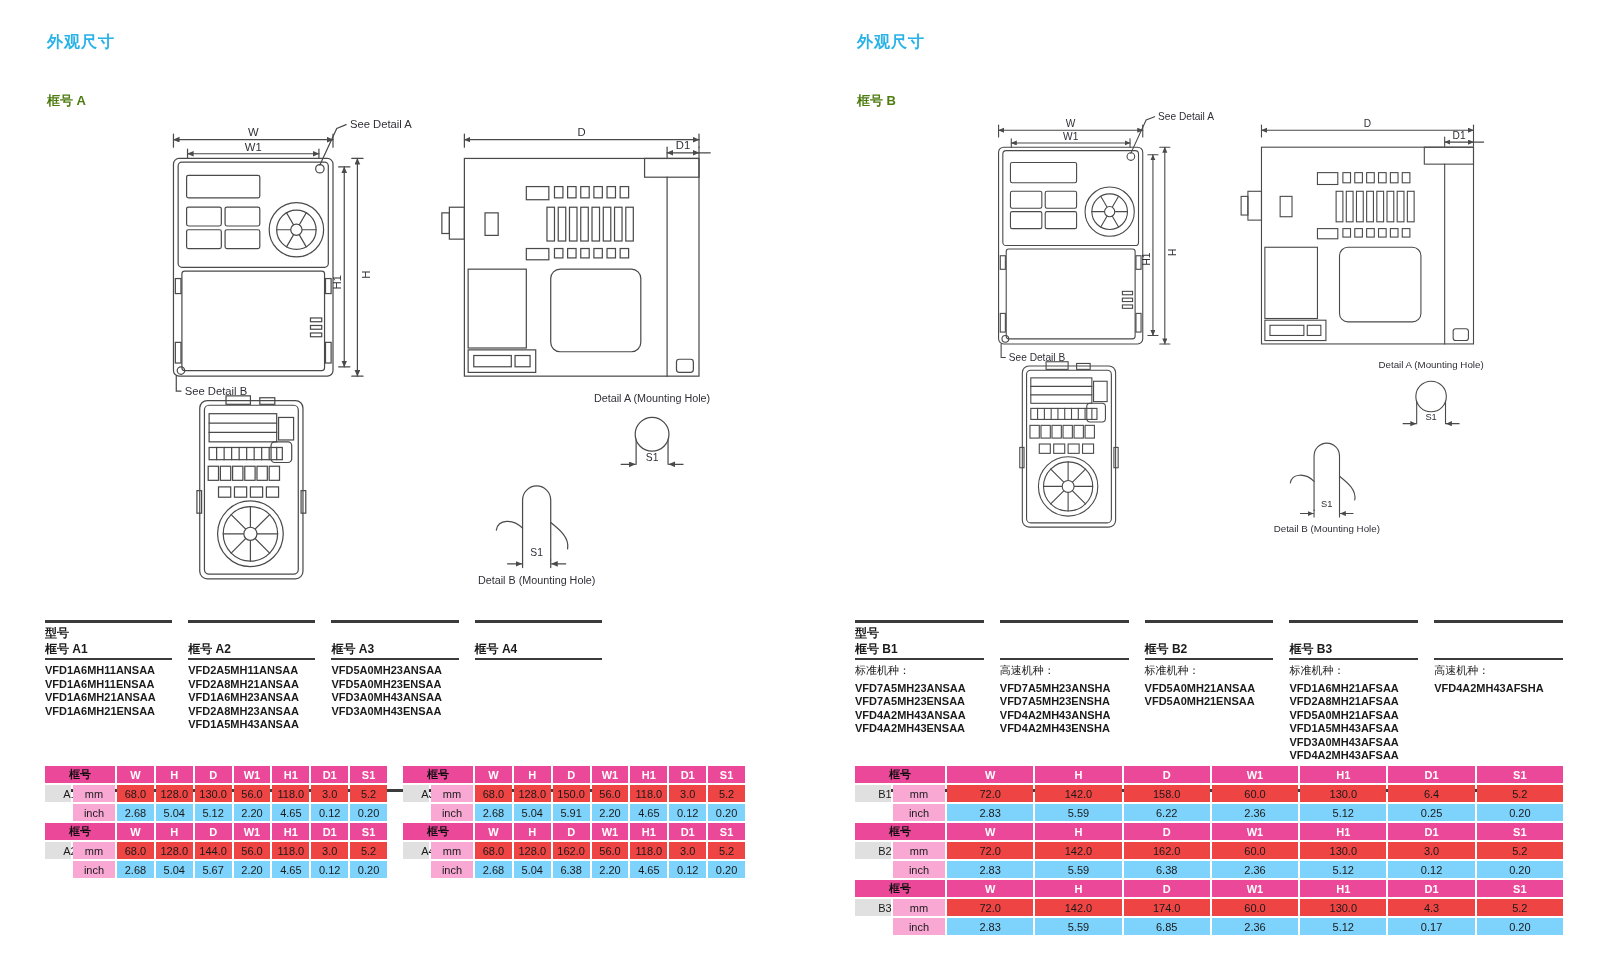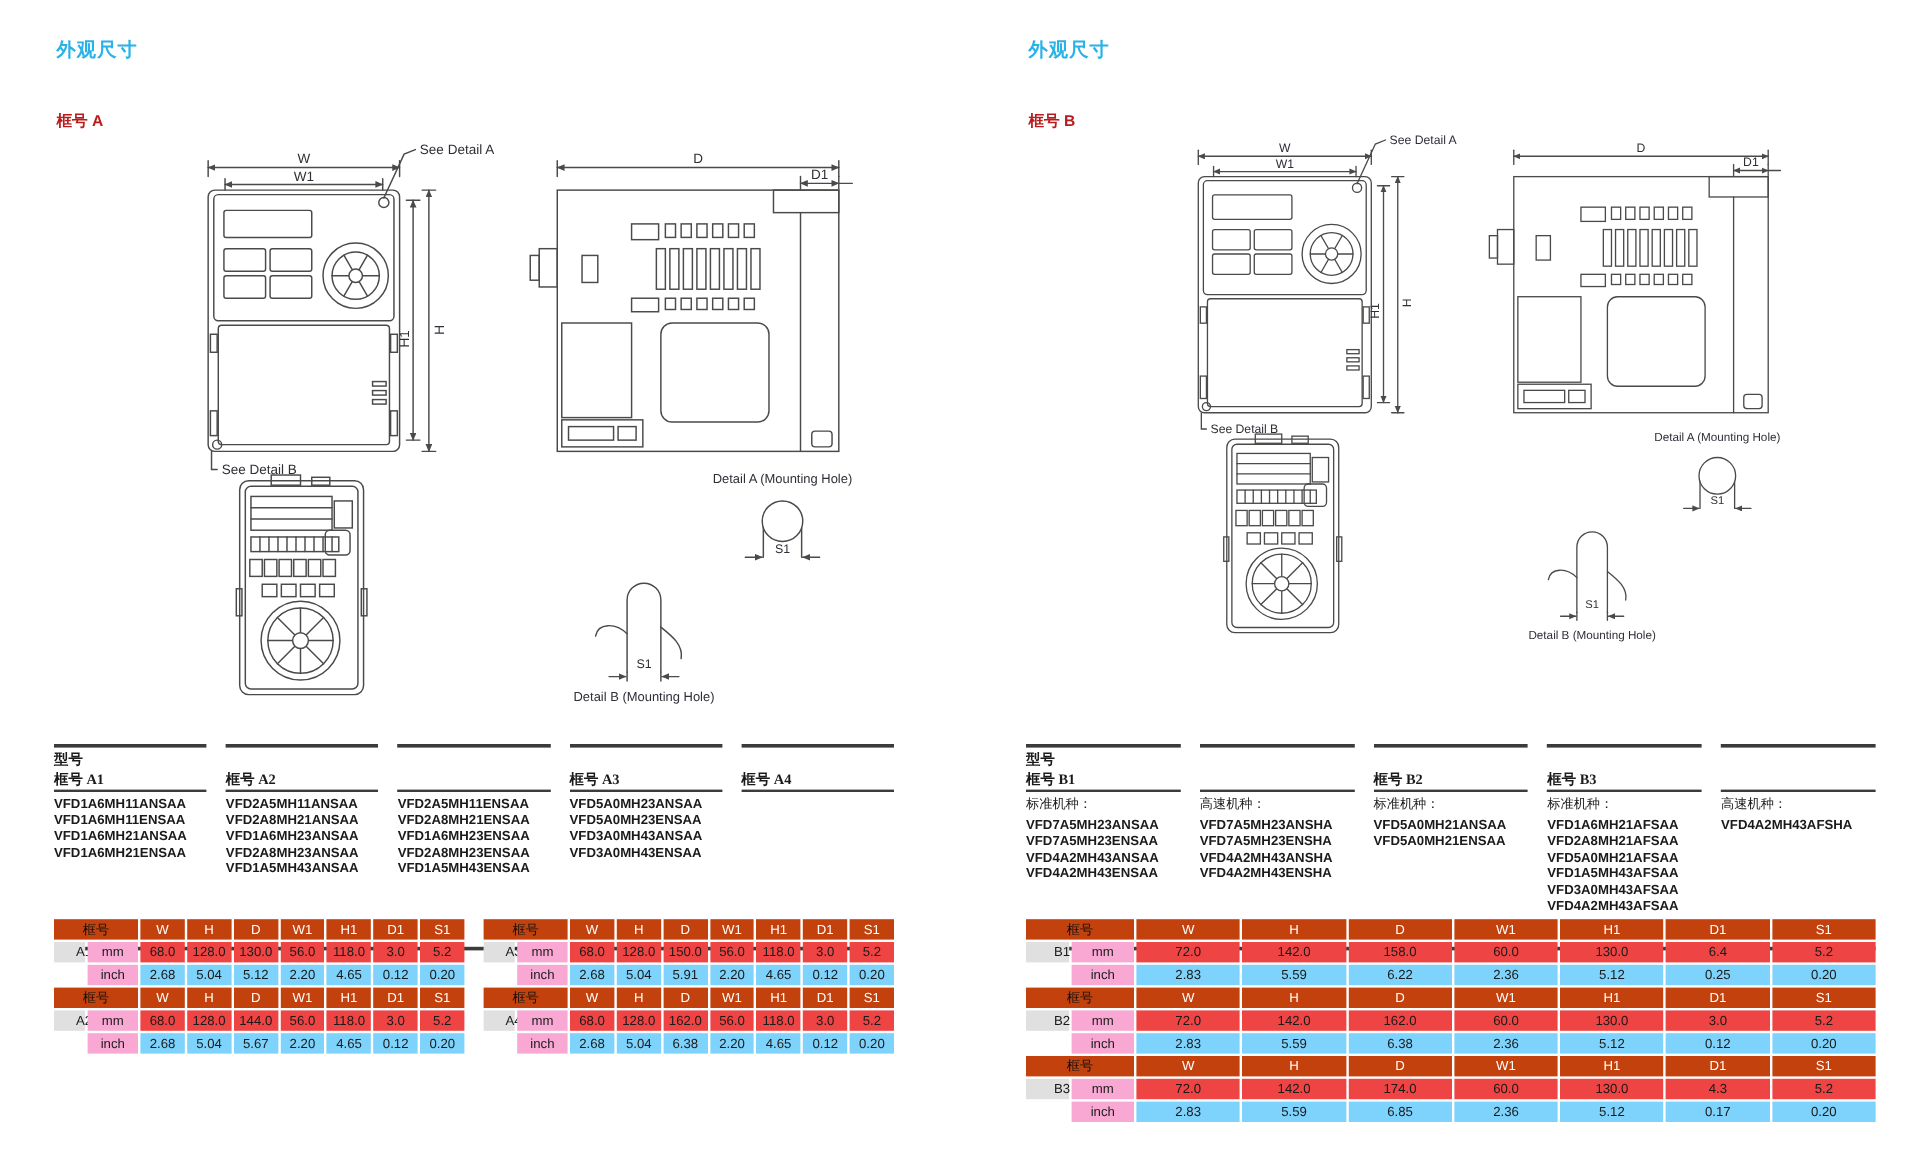"框号 A" .frame-label { color: #b91c1c -> #4d7c0f }
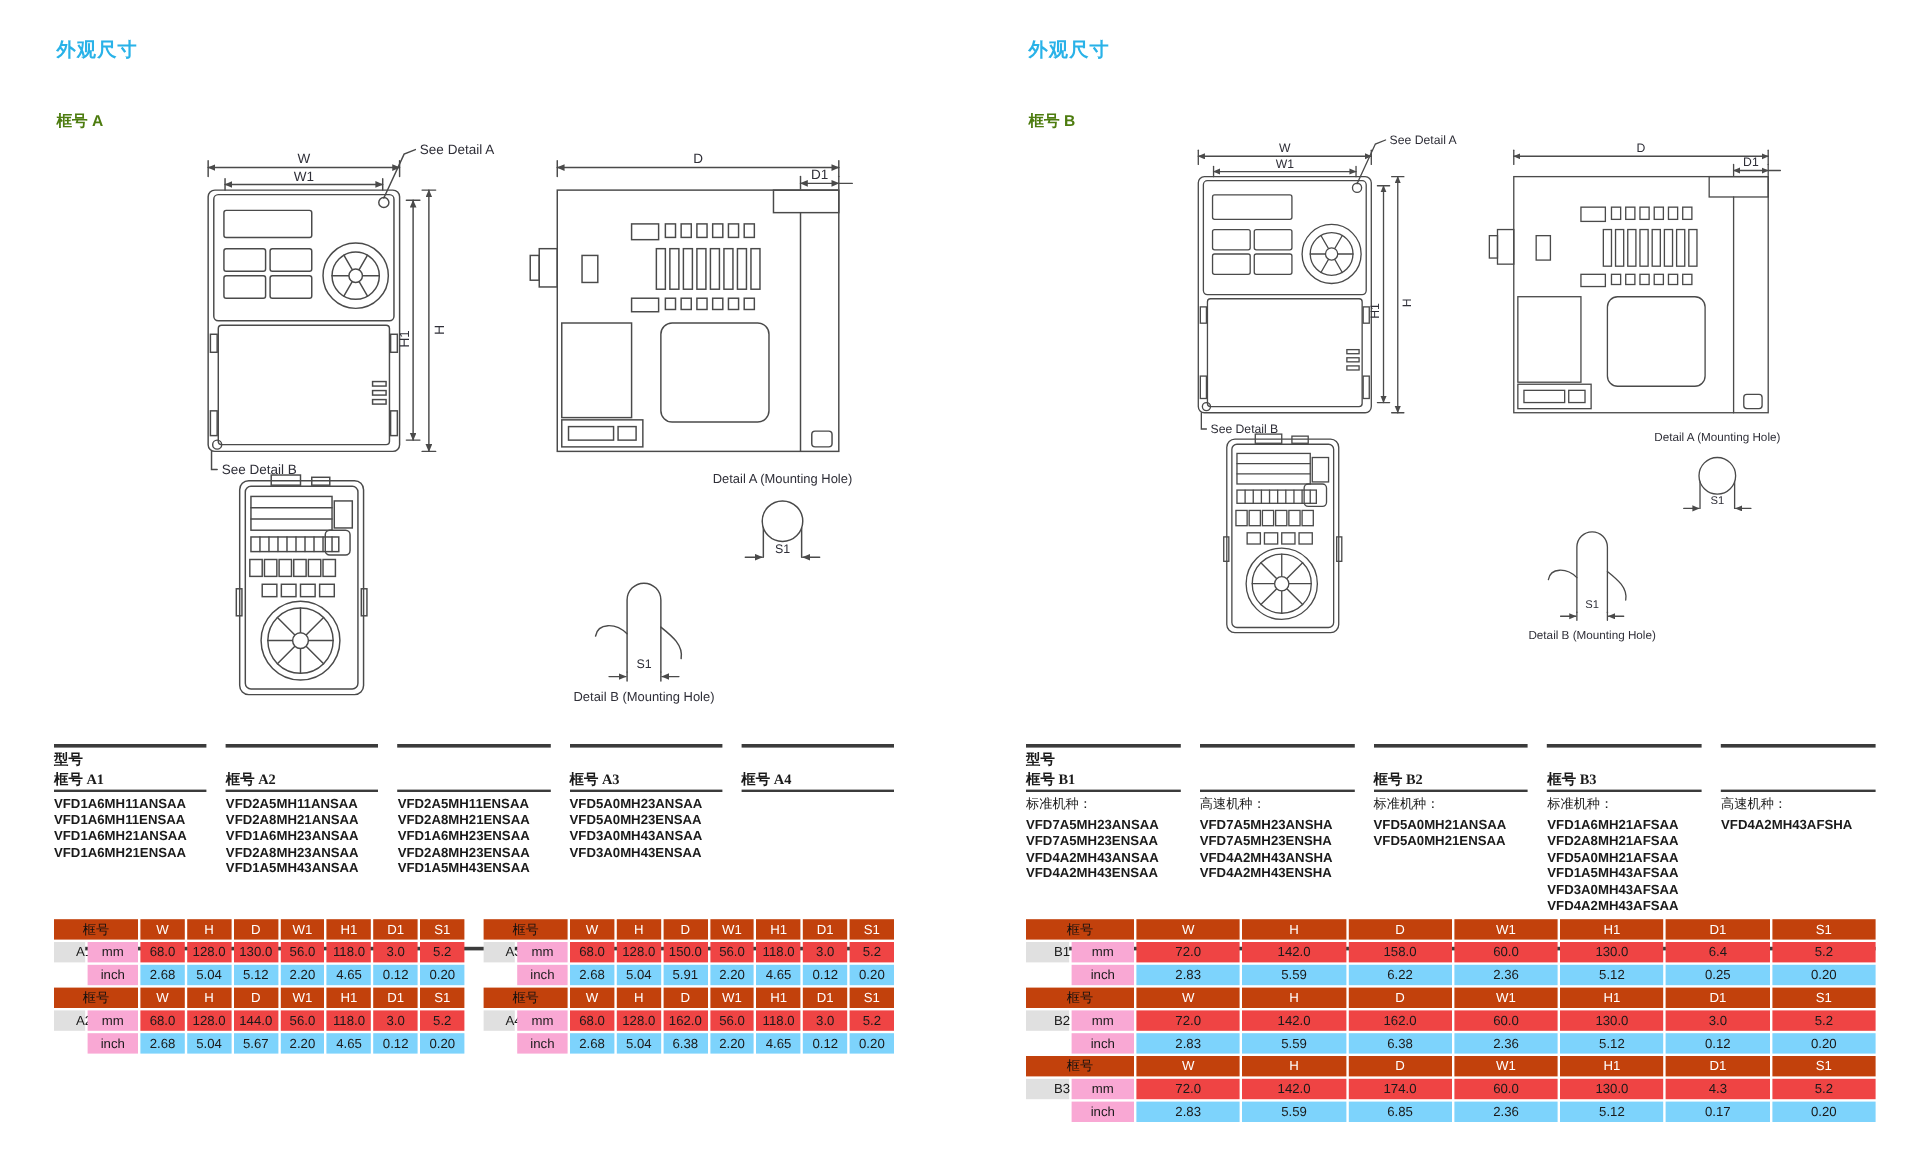"框号 A1" .mframe { font-family: Liberation Serif, serif -> none }
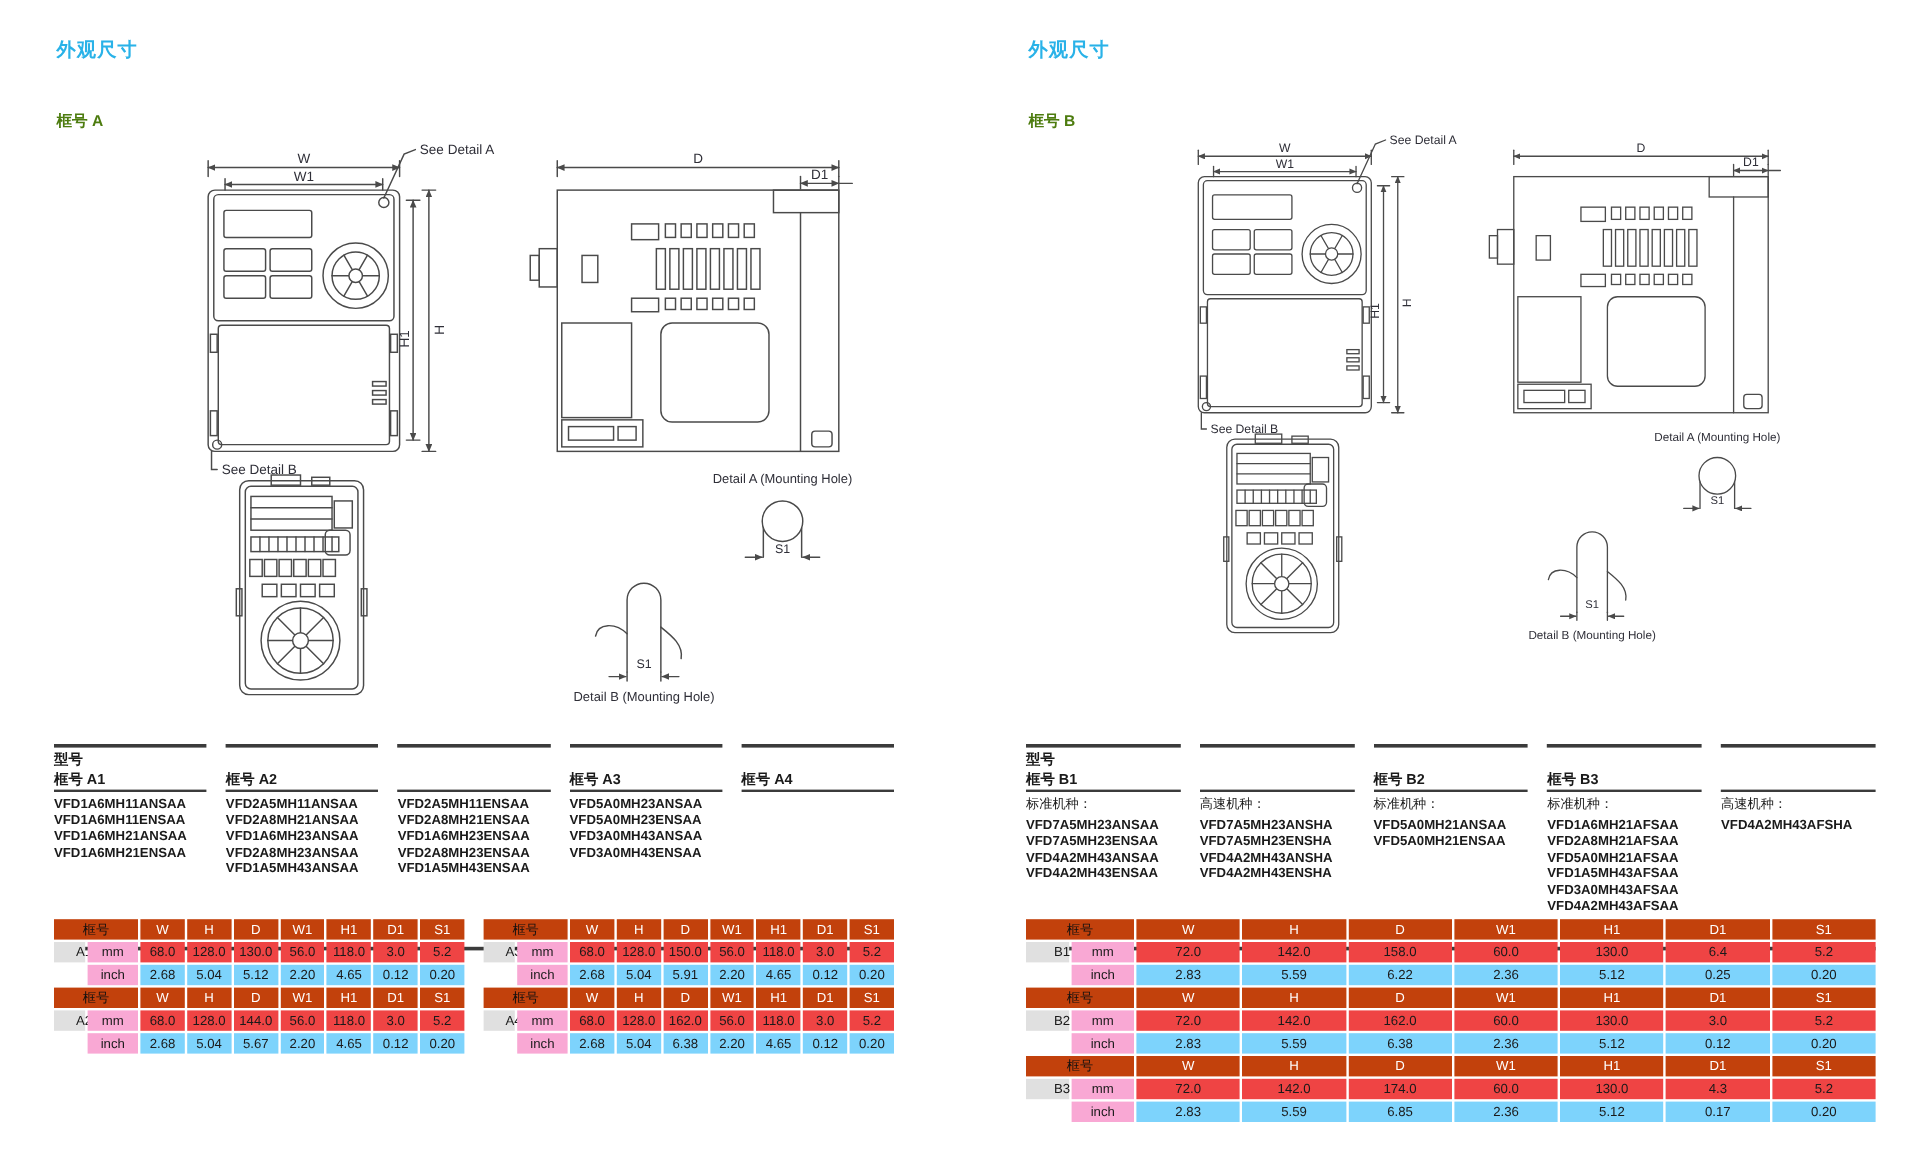"VFD2A5MH11ENSAA" div.mcol { html: <div> <div> <div></div> <div></div> </div> <div>VFD2A5MH11ENSAA VFD2A8MH21ENSAA VFD1A6MH23ENSAA VFD2A8MH23ENSAA VFD1A5MH43ENSAA</div> </div> -> none }
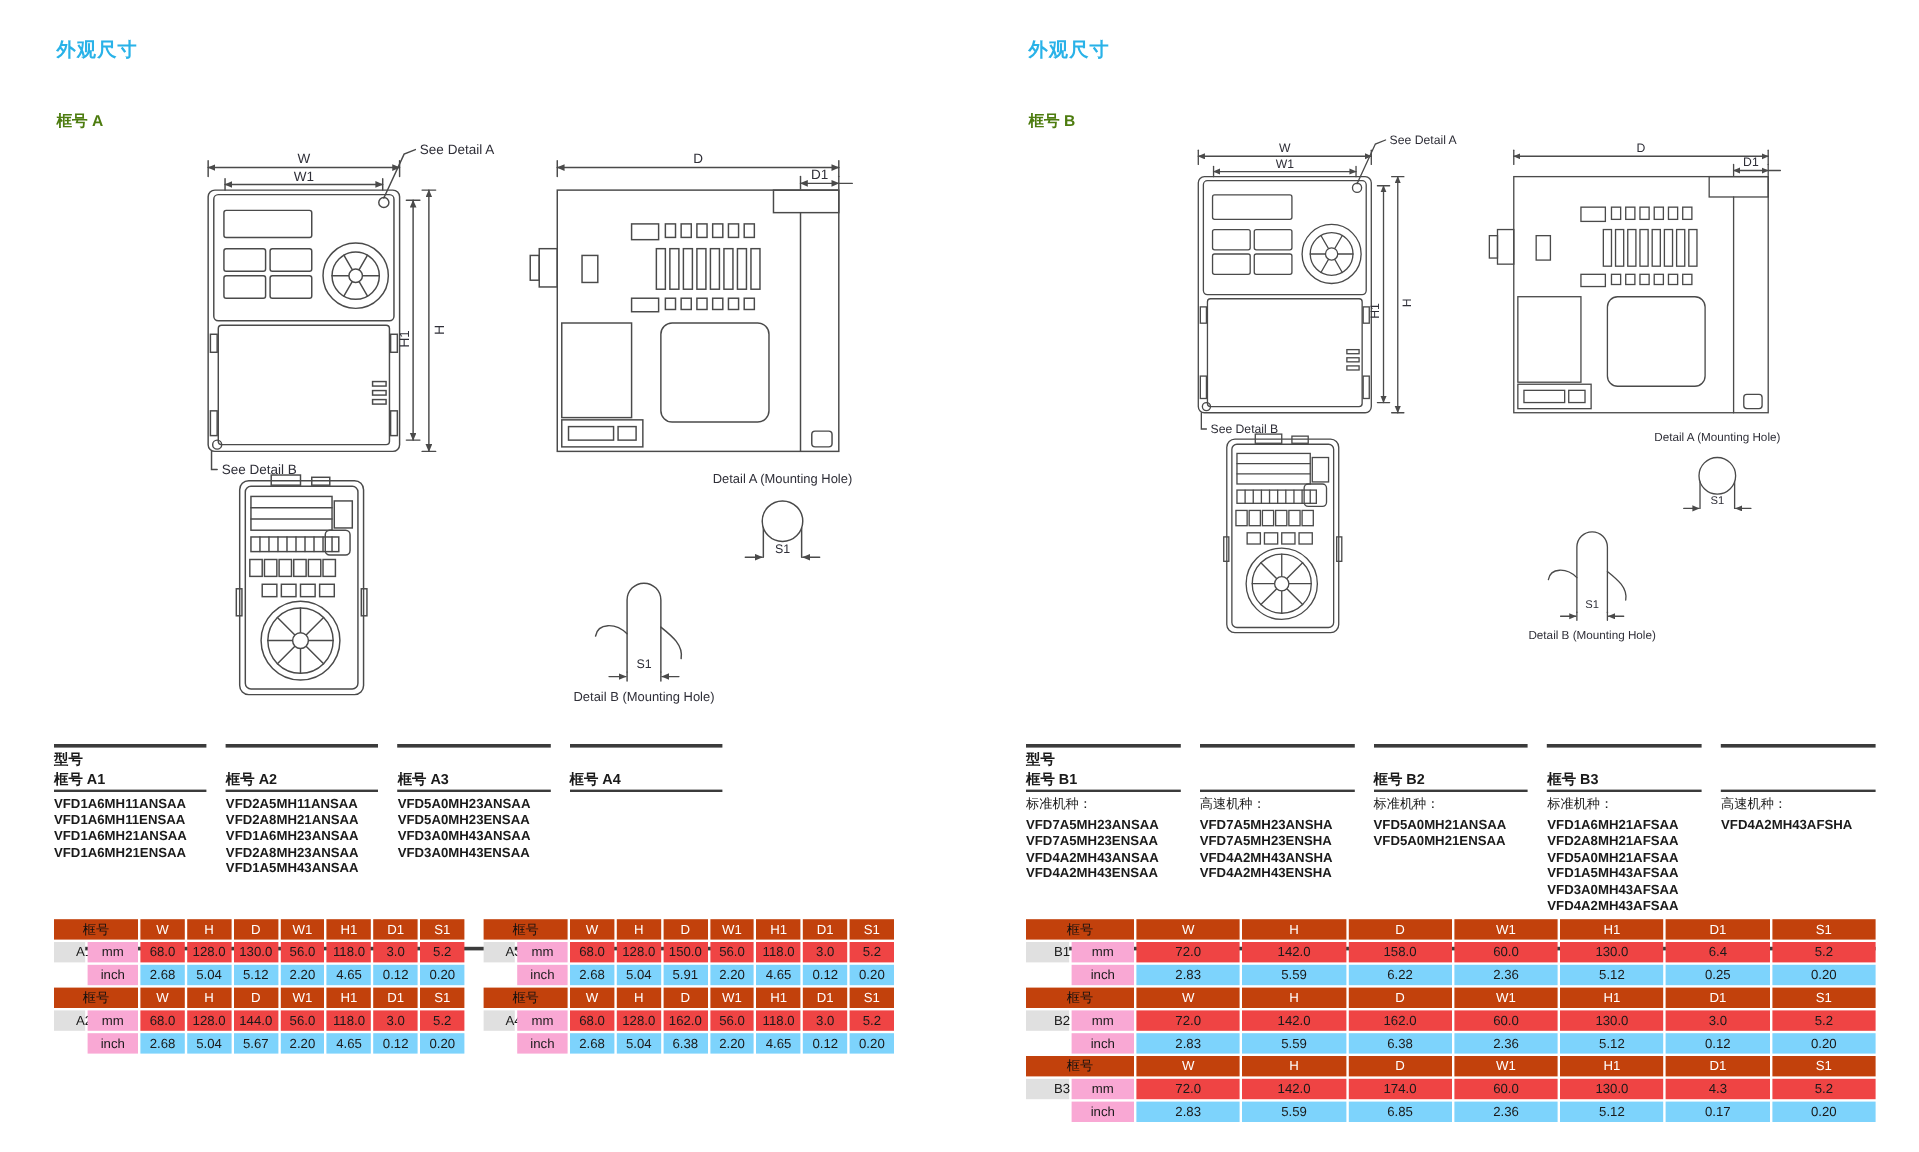"框号" .hd { background: #c2410c -> #ec4899; font-weight: normal -> bold }
